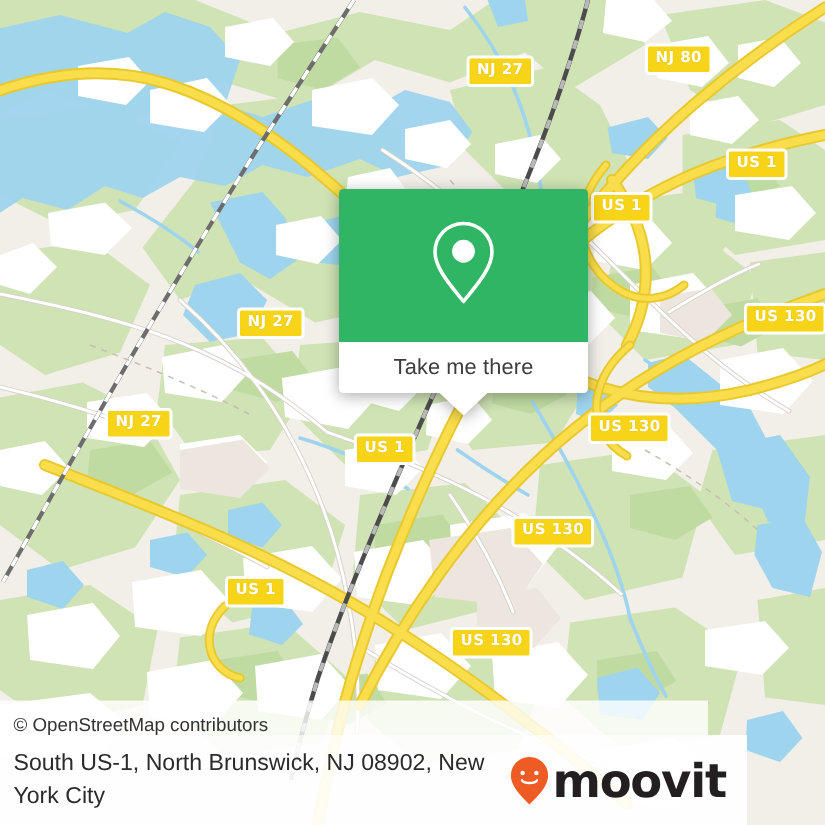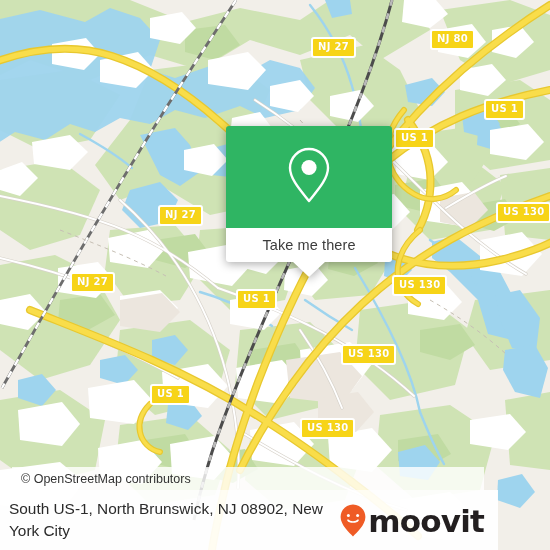"© OpenStreetMap contributors" #attribution-bar { align-items: center -> flex-end; left: 12px -> 0 }
